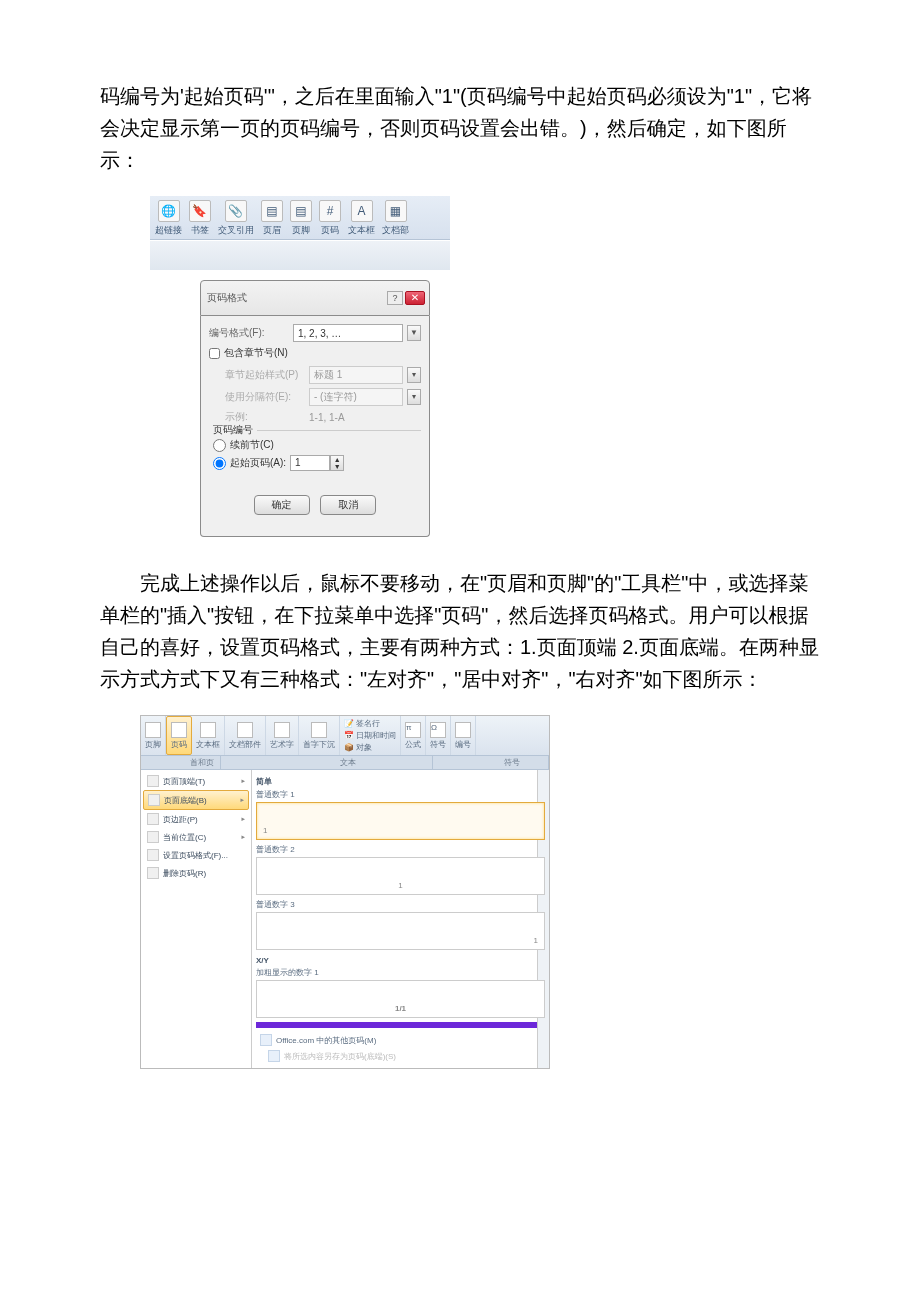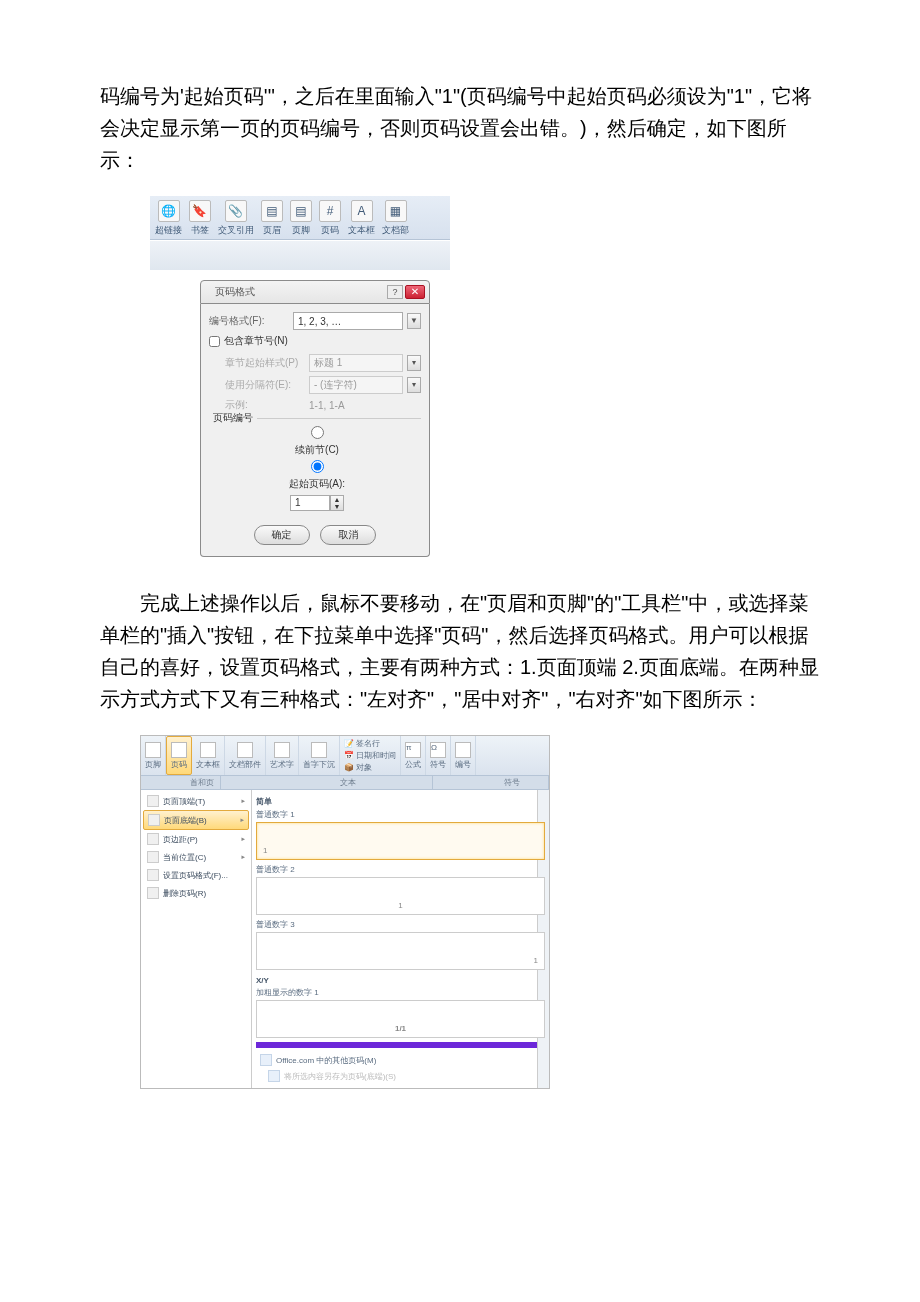"页码格式" .dlg-title { height: 24px -> 36px; padding: 0 14px -> 0 6px }
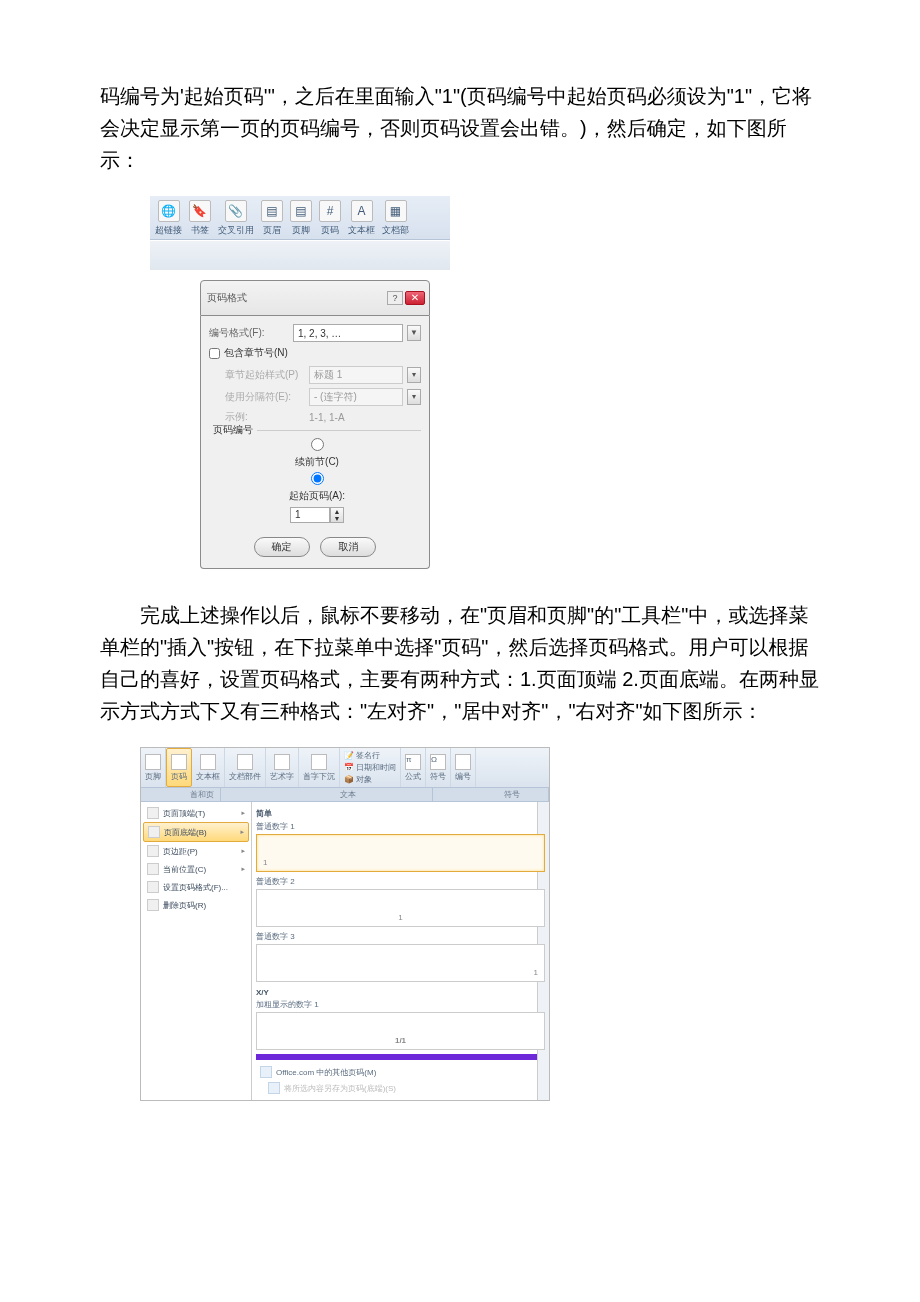"续前节(C)" .dlg-radio { flex-direction: column -> none }
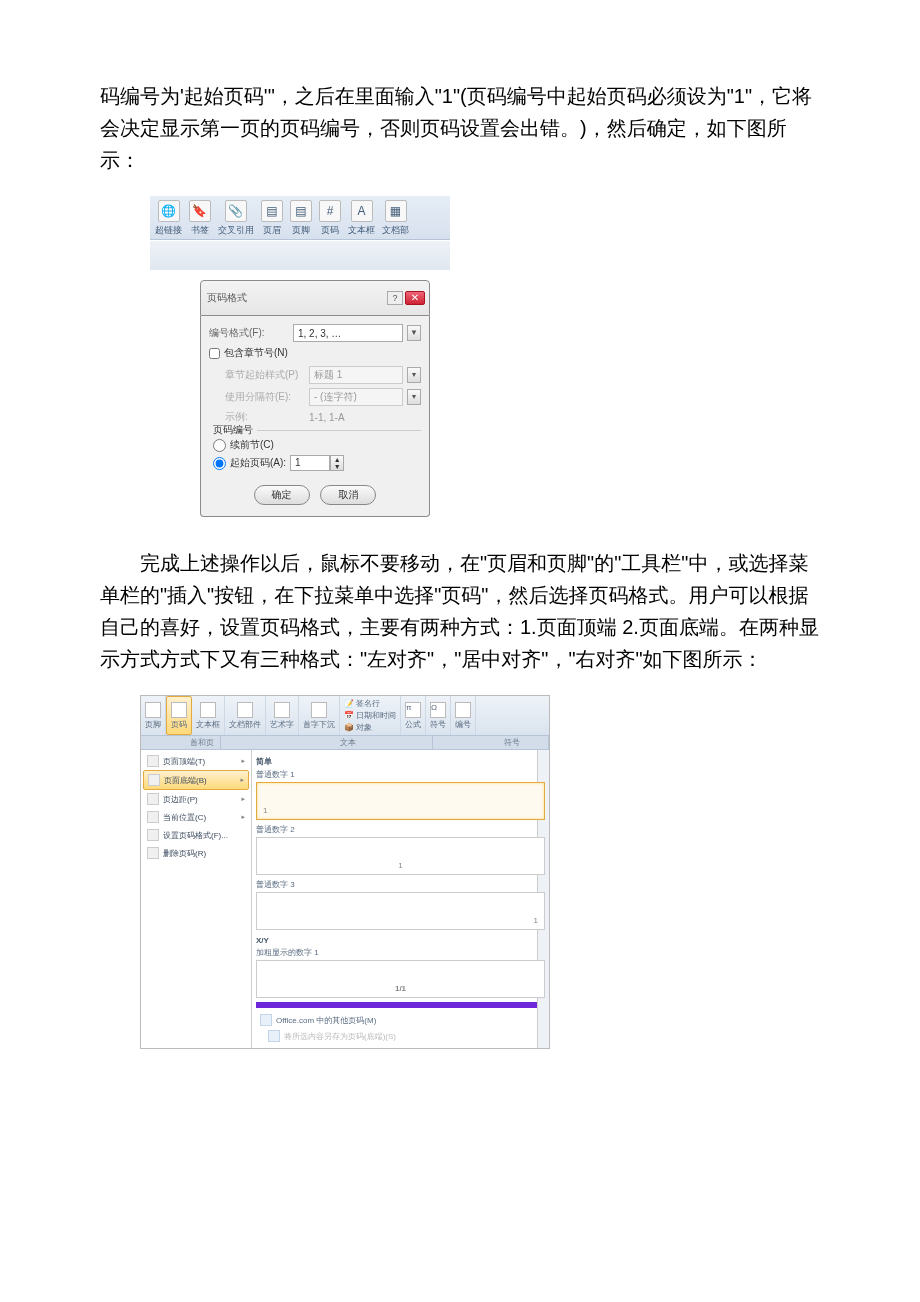"确定" .dlg-btn { border-radius: 10px -> 4px; margin: 3px 4px -> 13px 4px }
